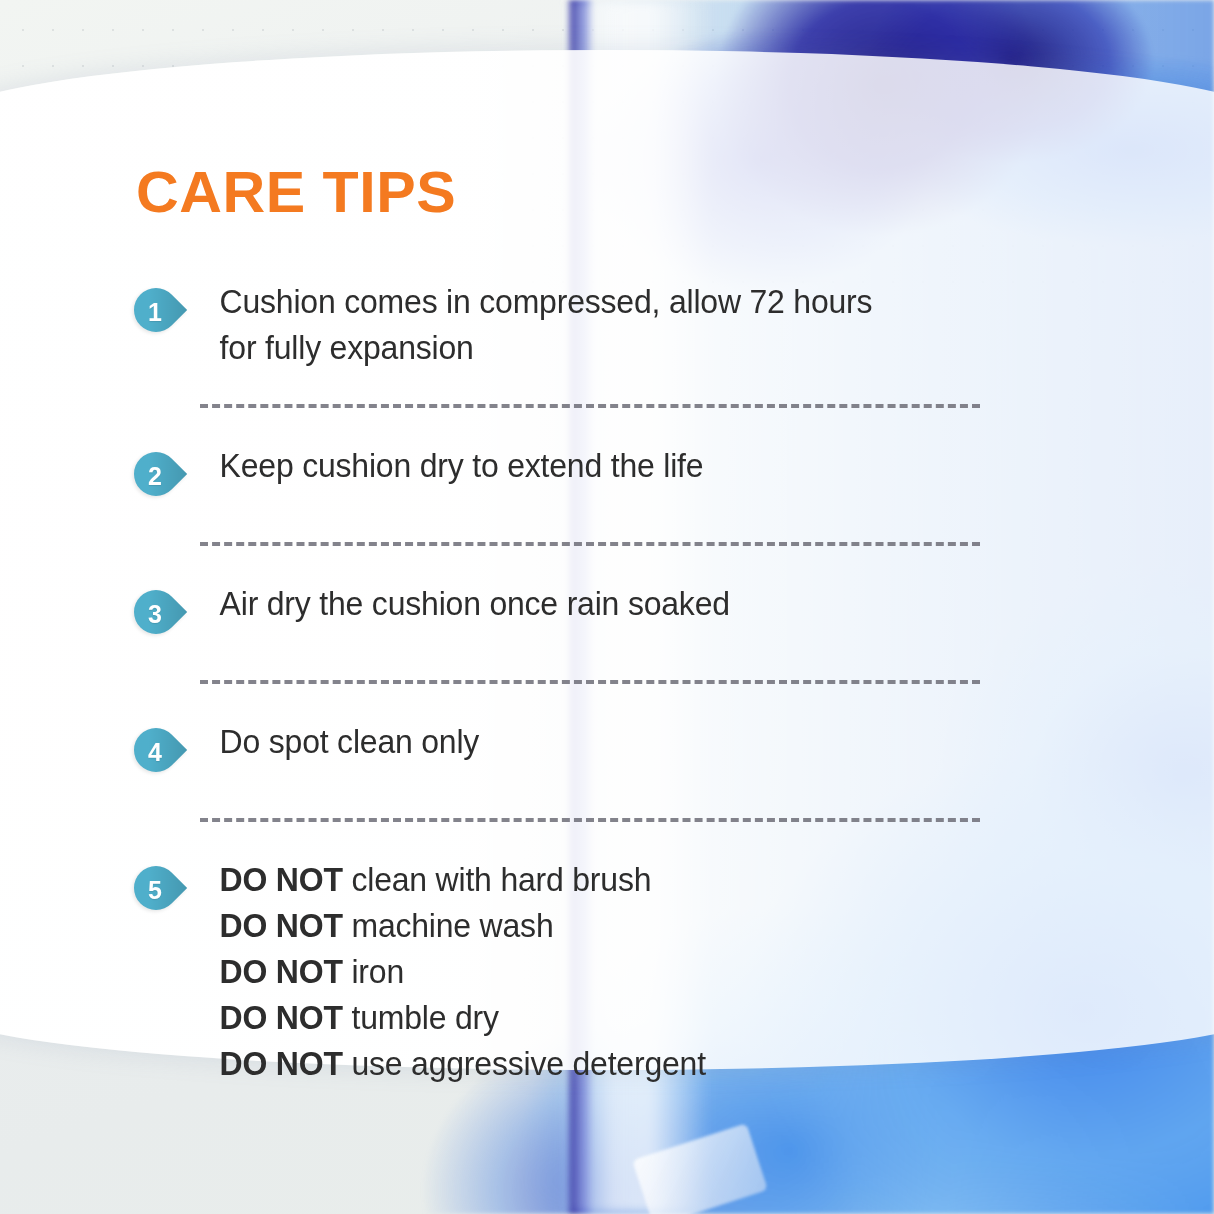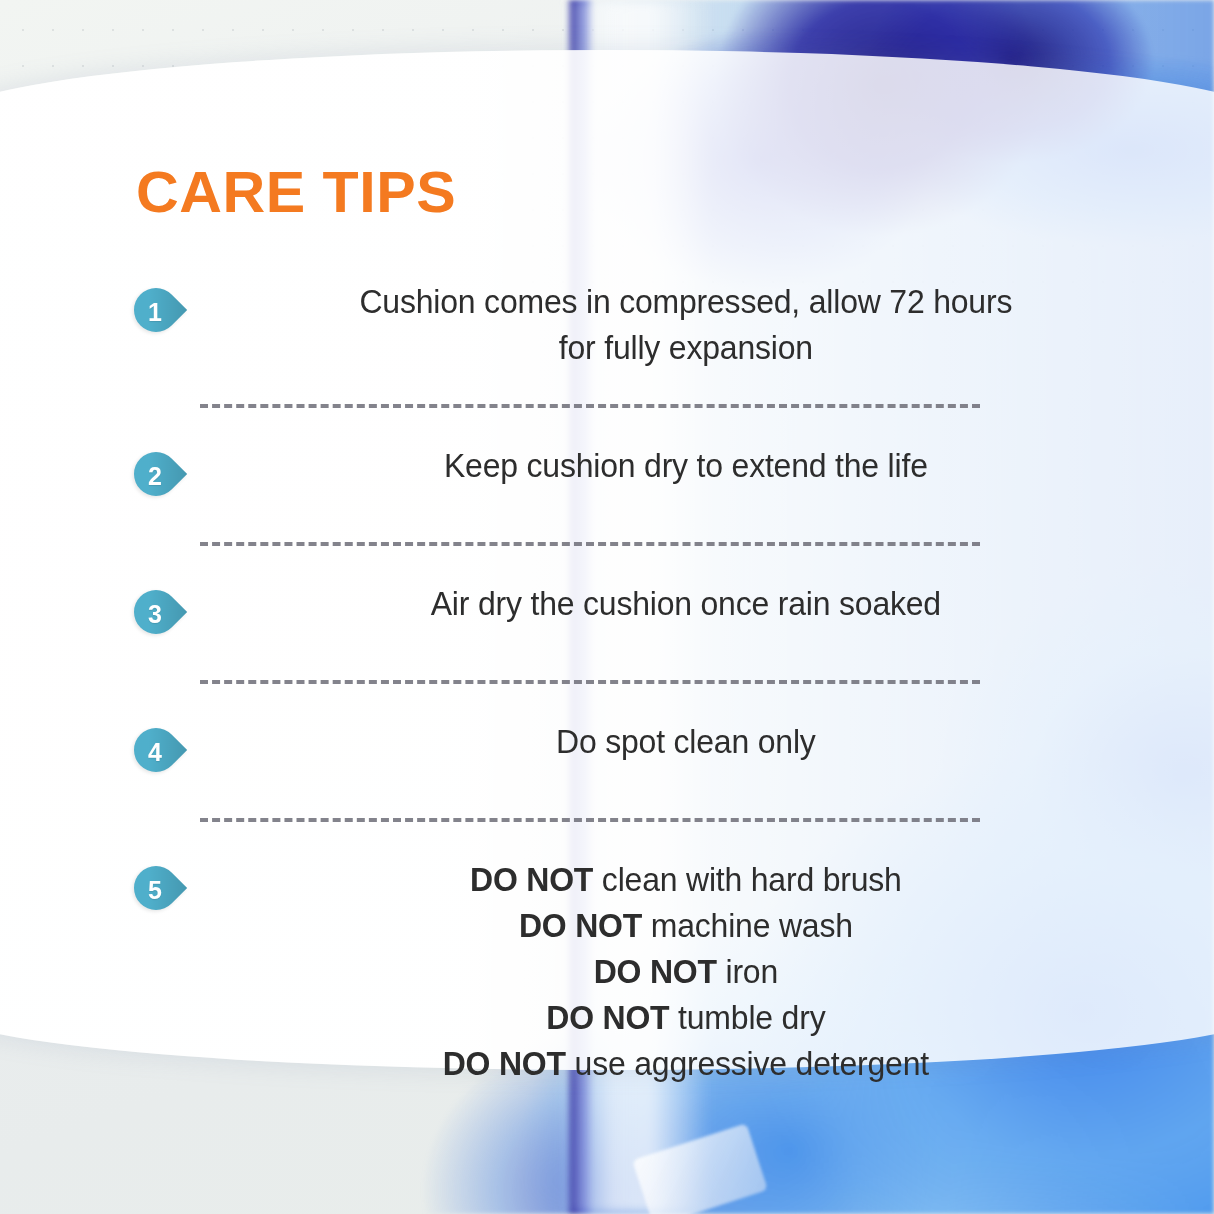"CARE TIPS" .content { text-align: center -> none }
